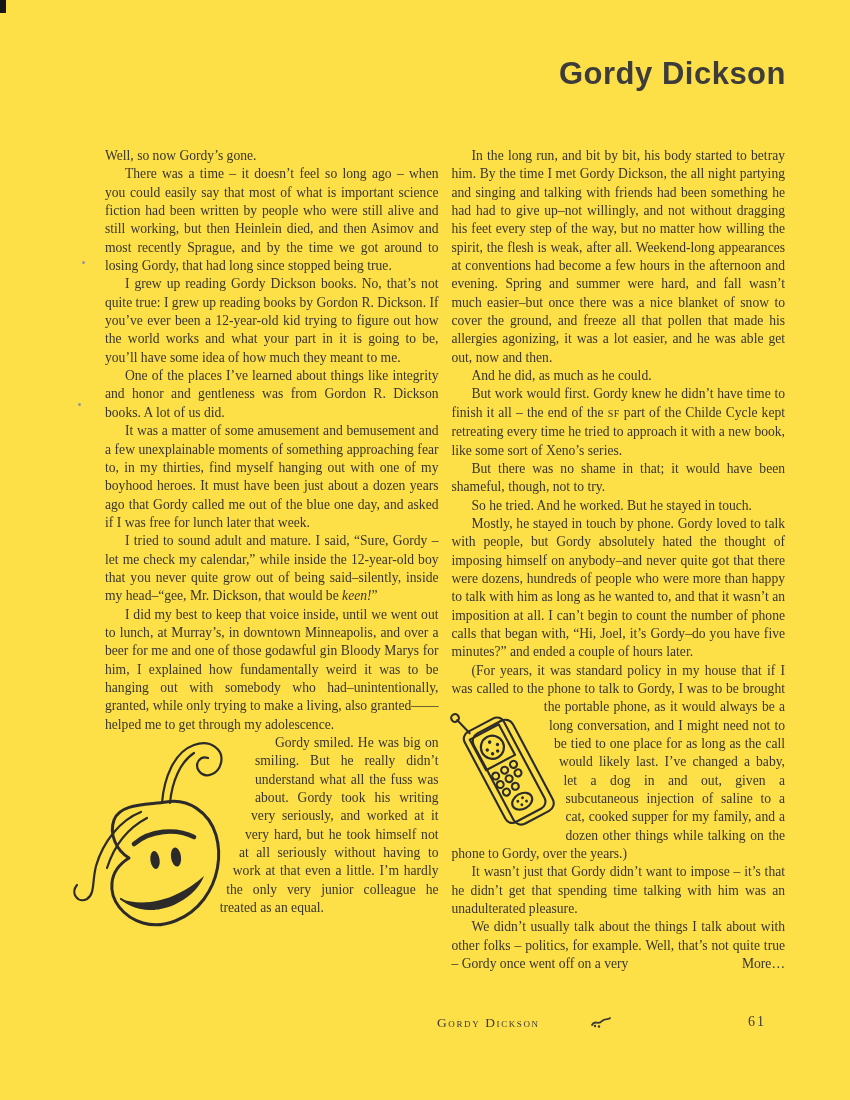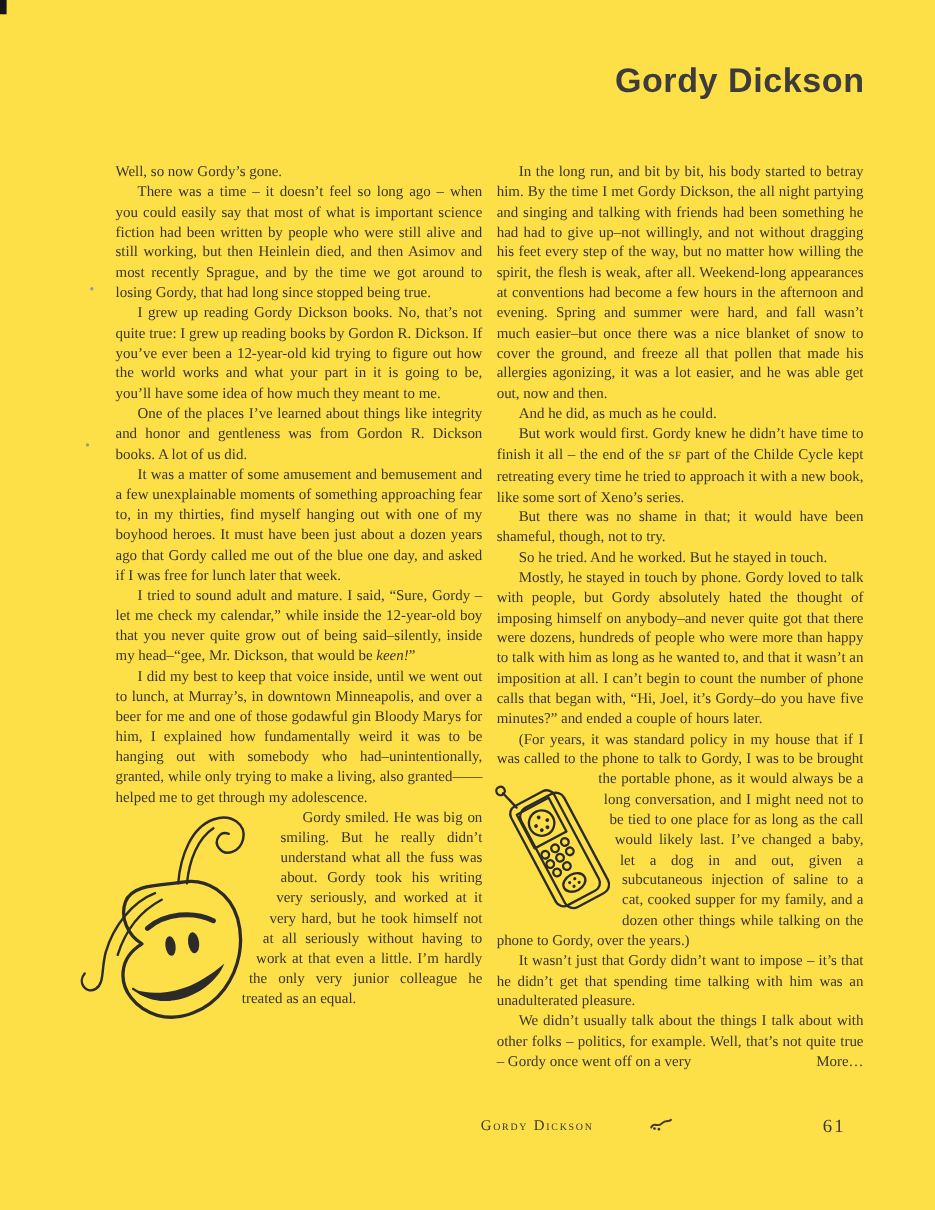"61" .footer-page { font-size: 17px -> 14px }
